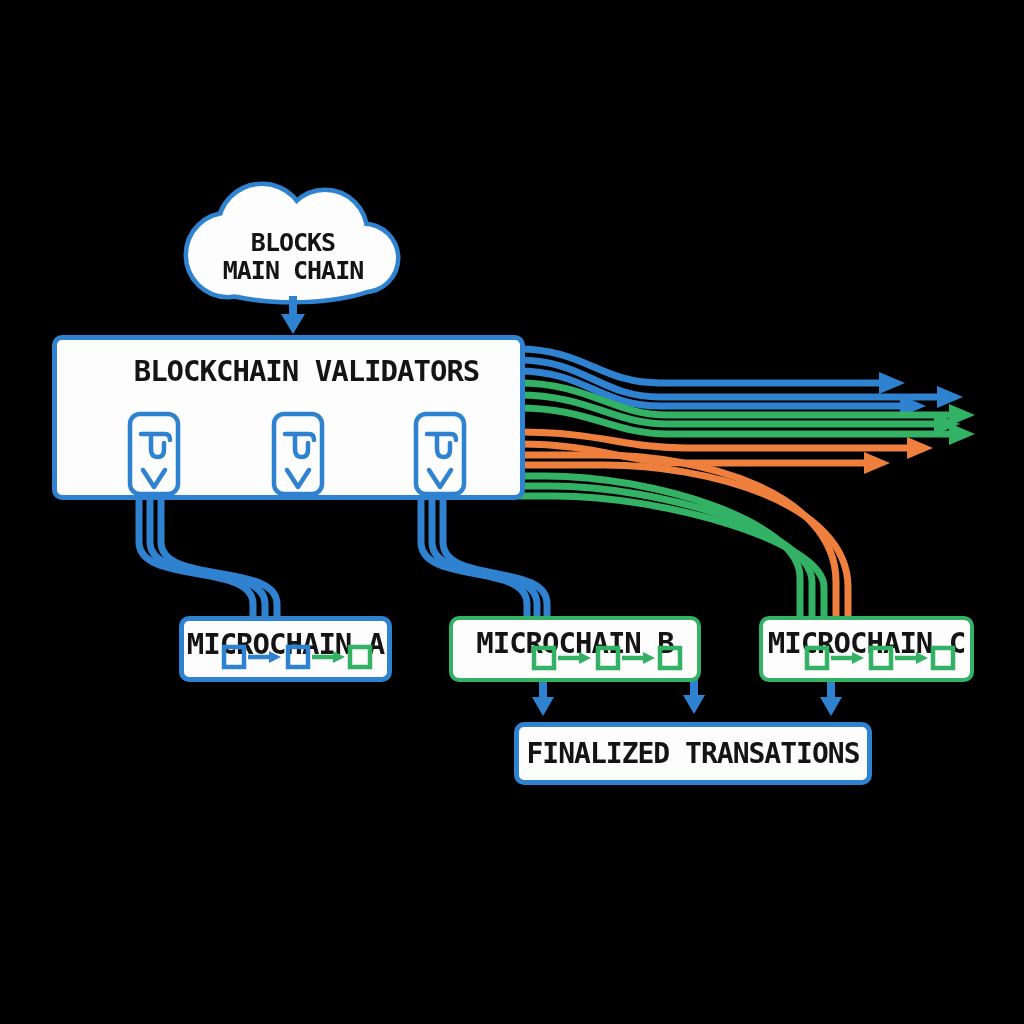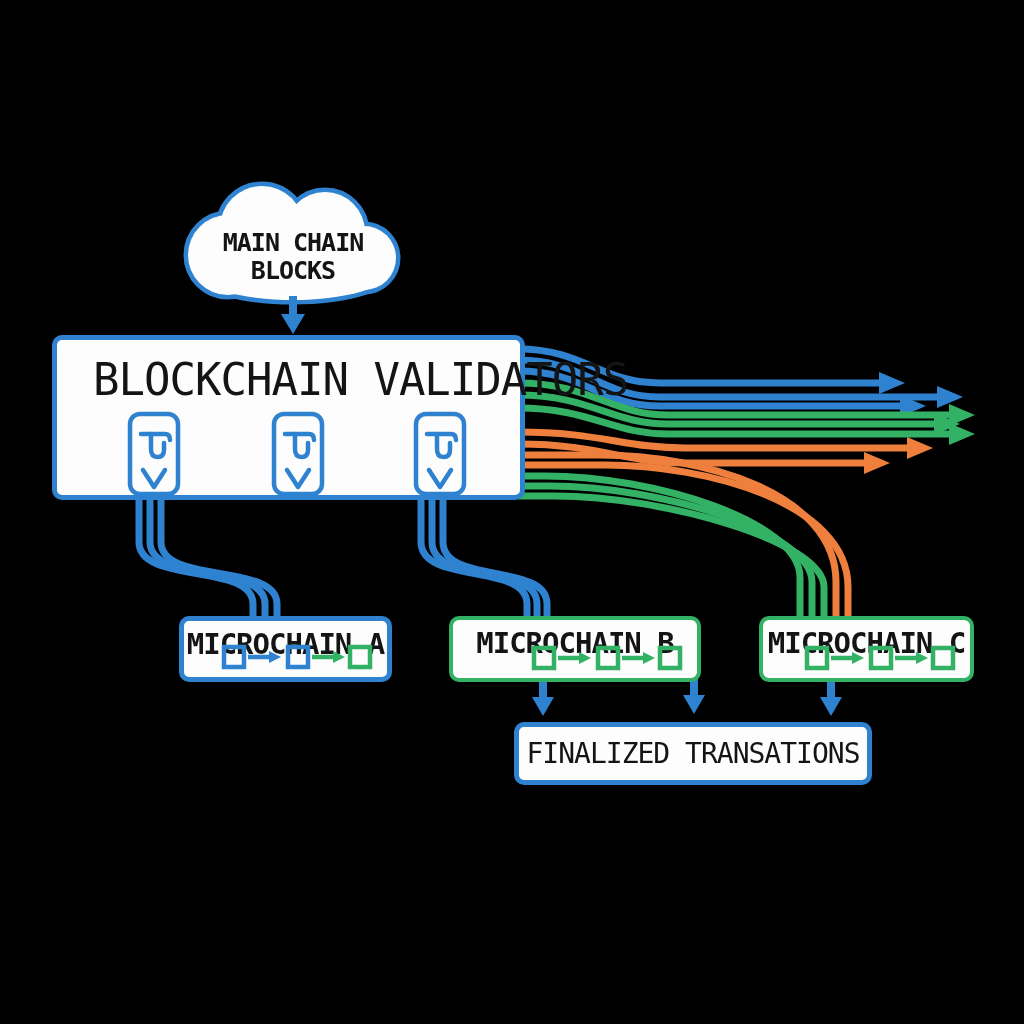"MAIN CHAIN" div { order: before "BLOCKS" -> after "BLOCKS" }
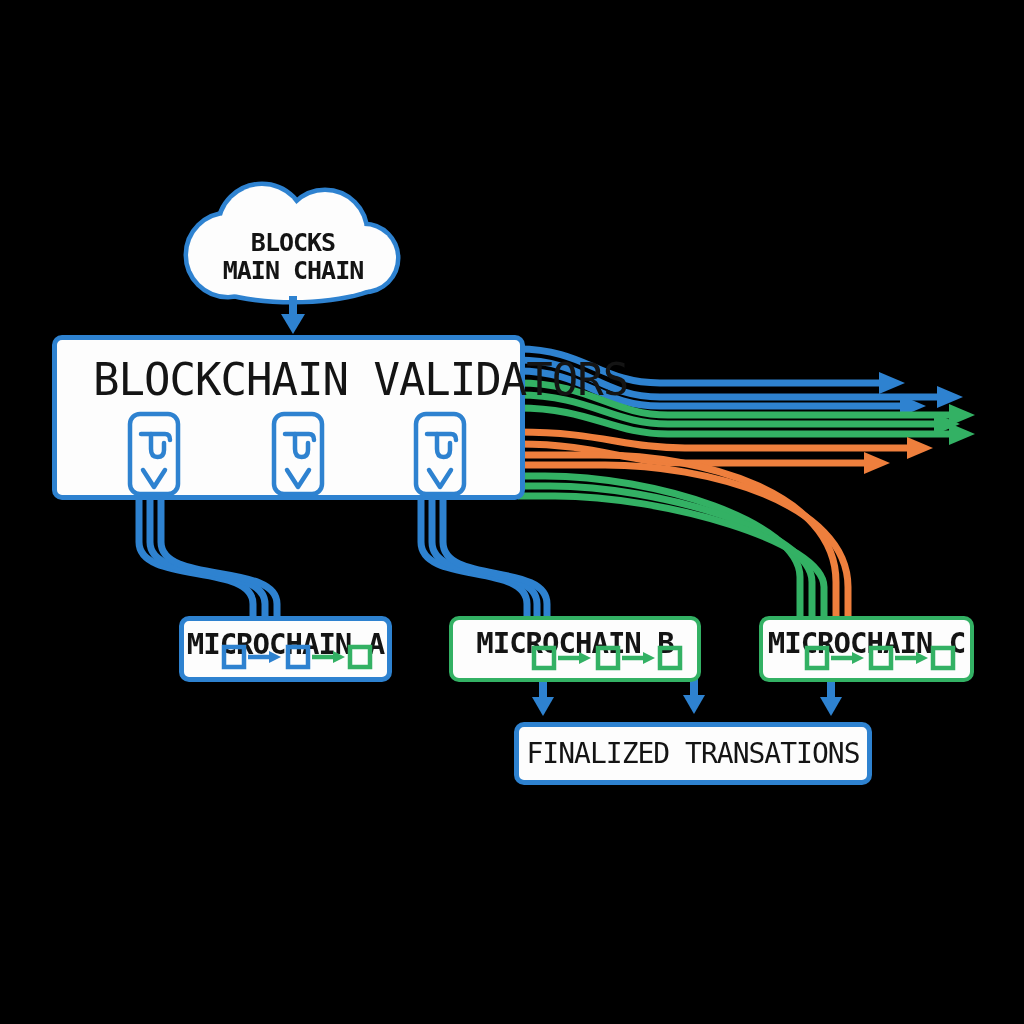"BLOCKCHAIN VALIDATORS" .validators-title { font-size: 44px -> 29px; font-weight: normal -> bold }
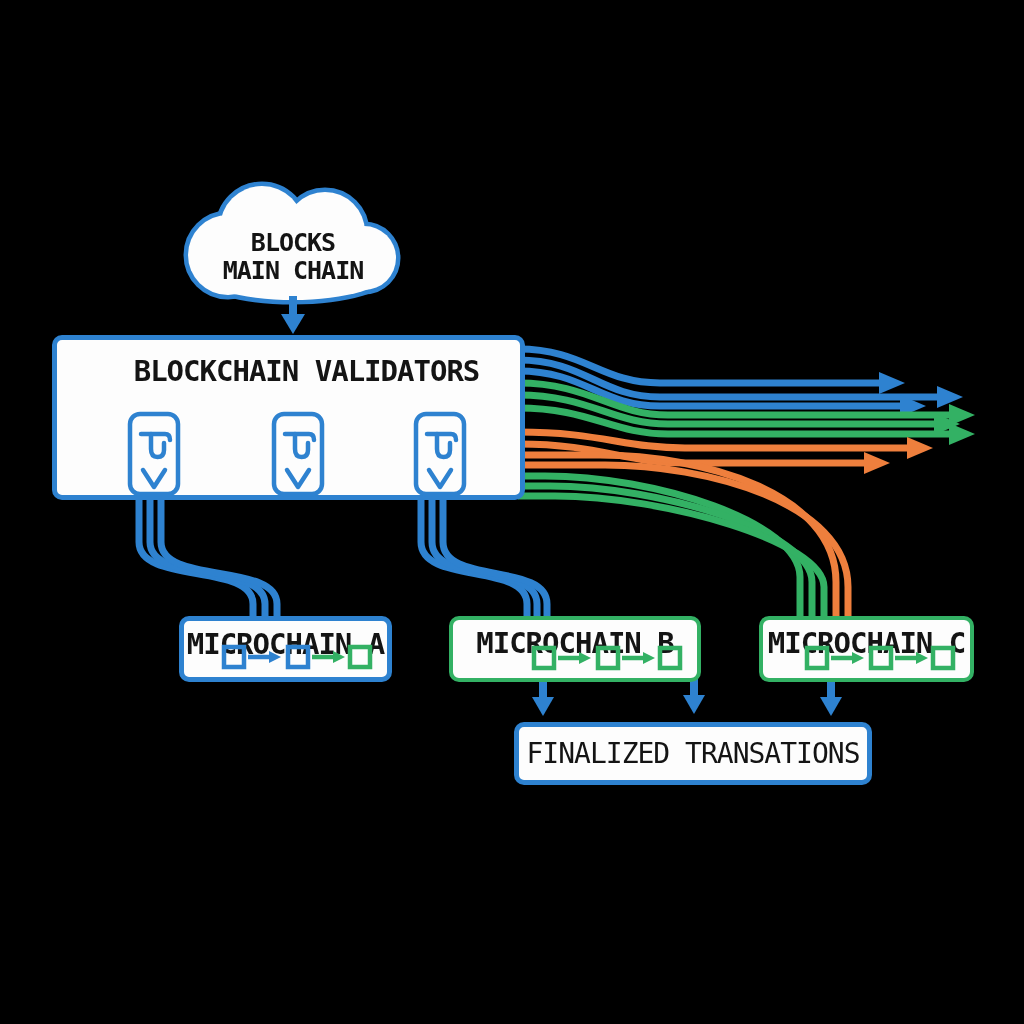"FINALIZED TRANSATIONS" .finalized-label { font-weight: normal -> bold }
